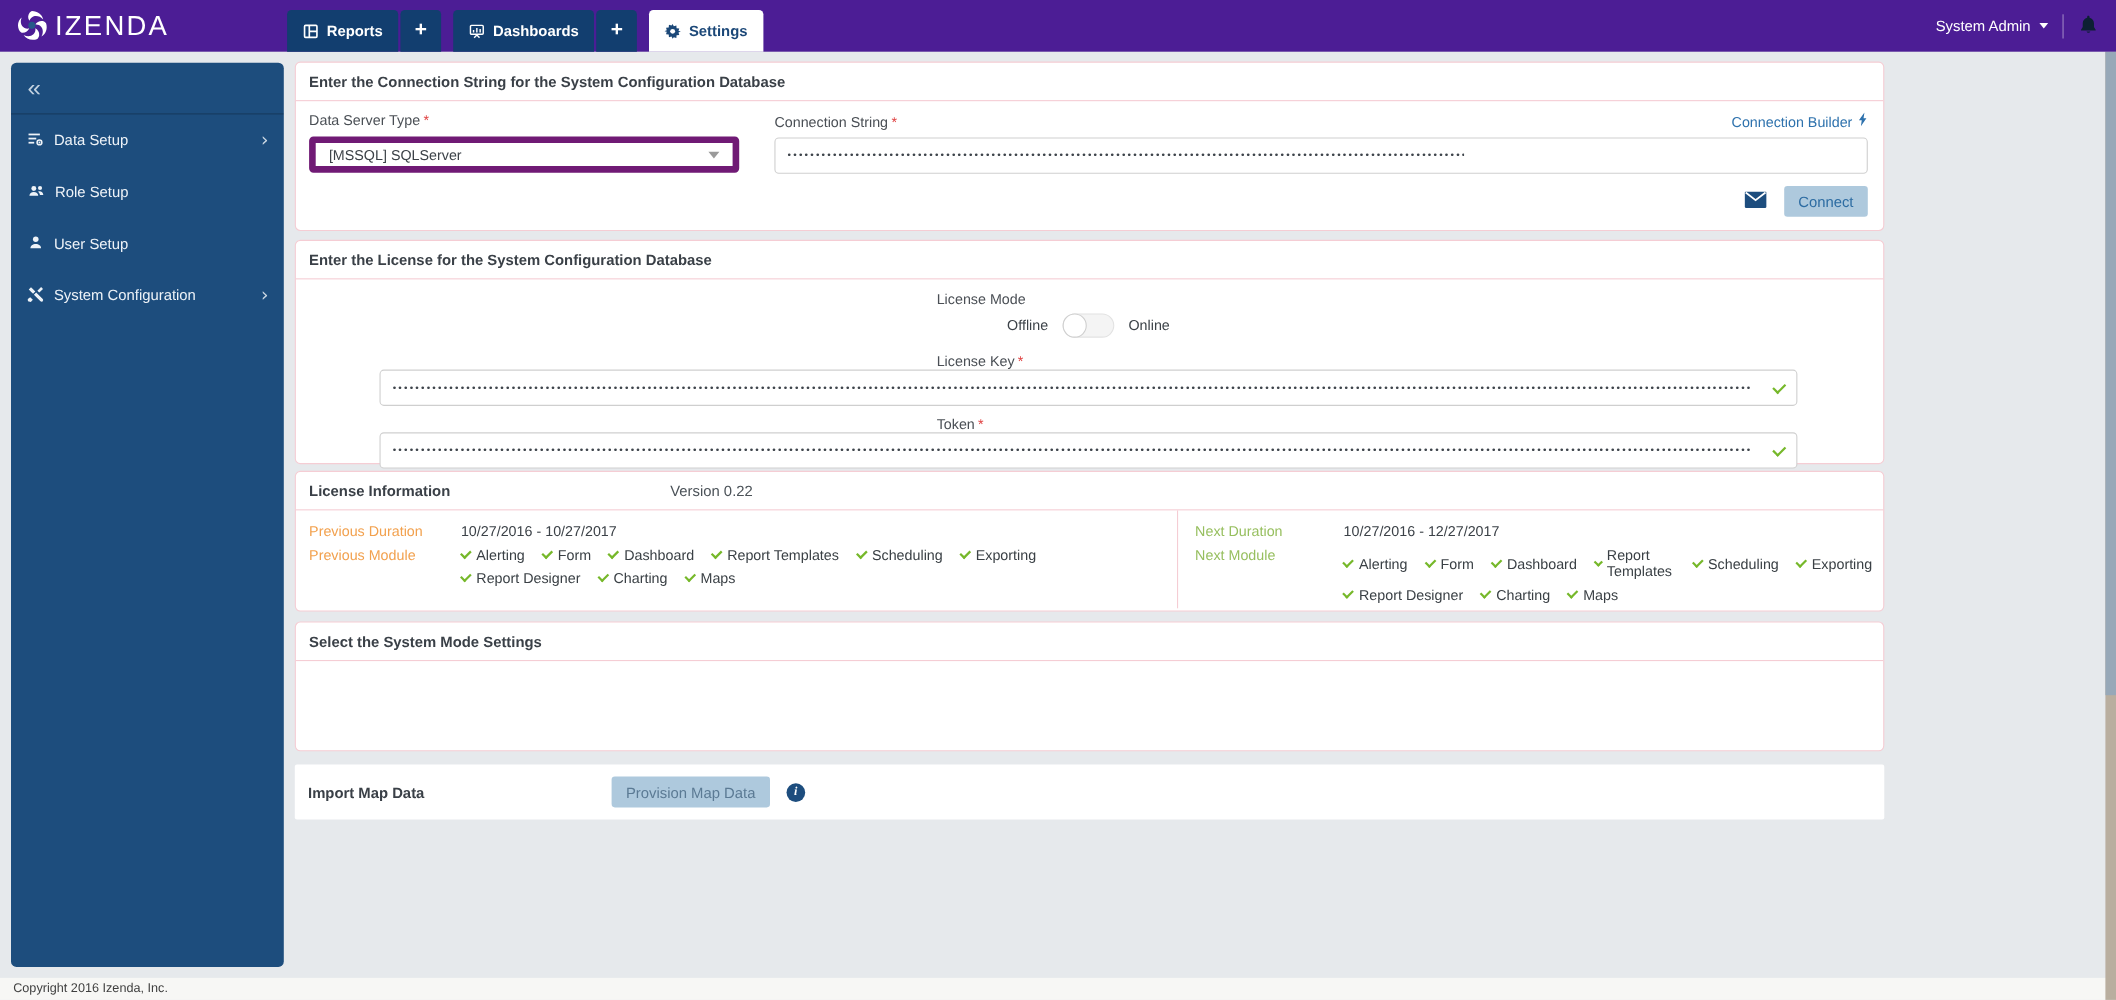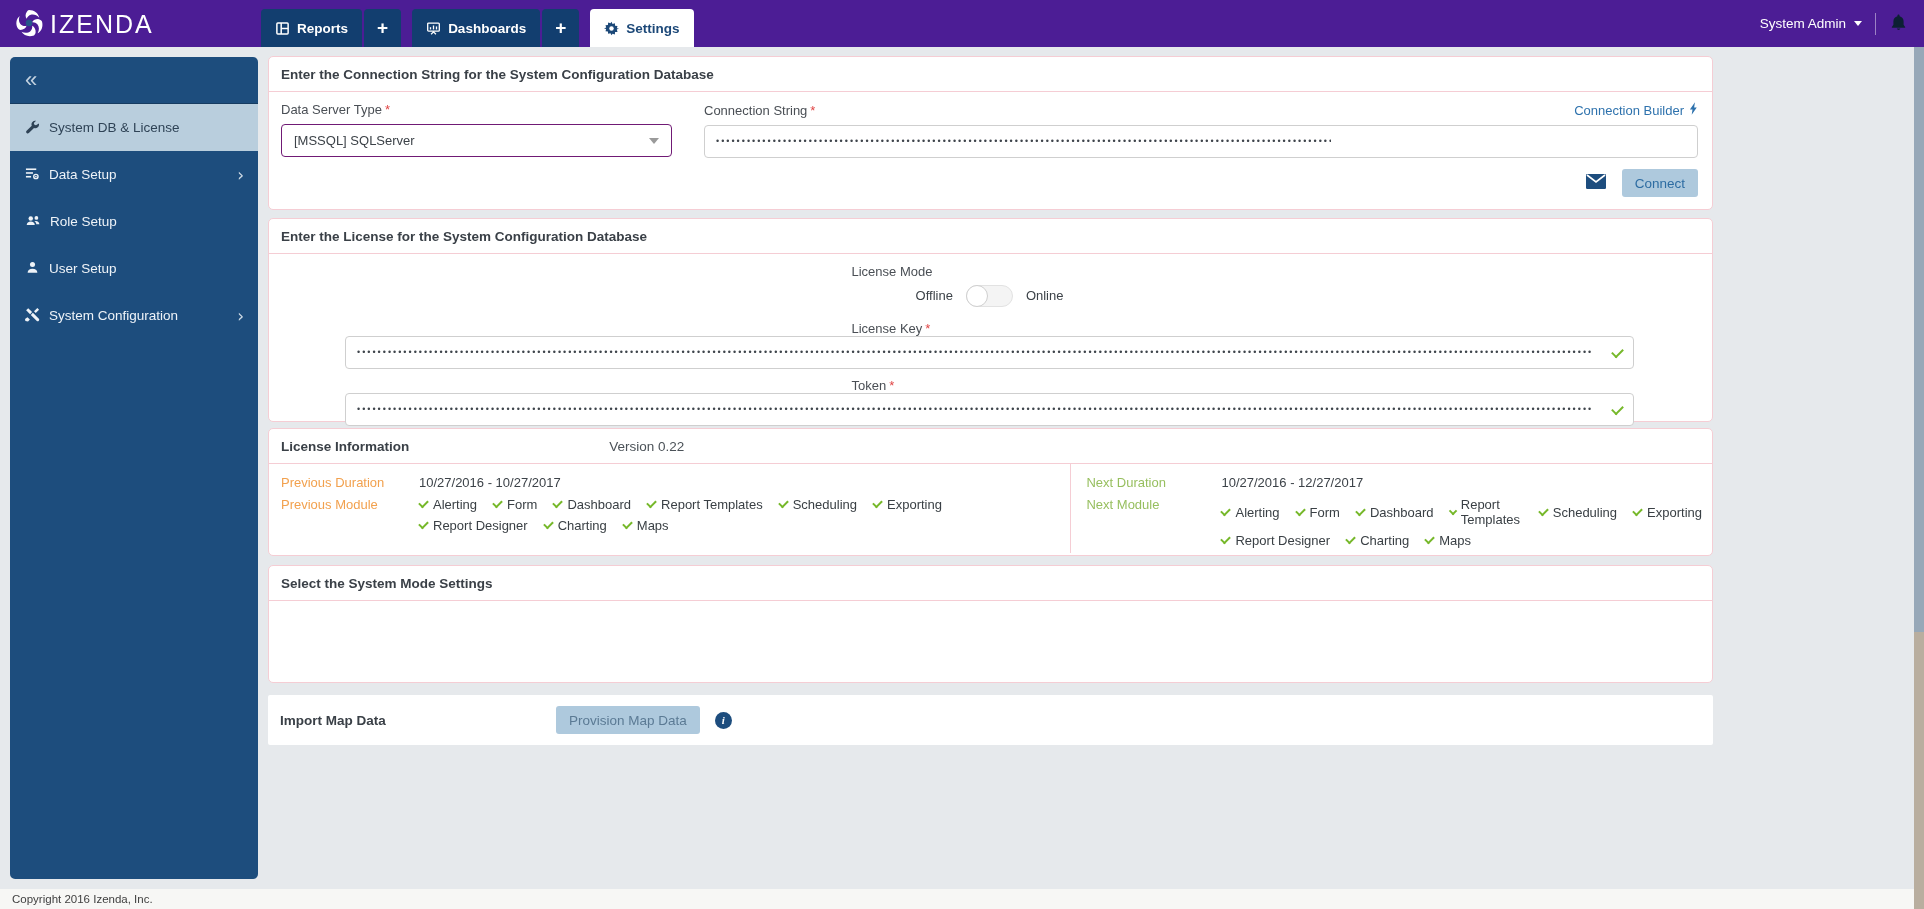"System DB & License" div.sb-item { html: <div> <span> <svg> <path></path> </svg> </span> <span>System DB &amp; License</span> </div> -> none }
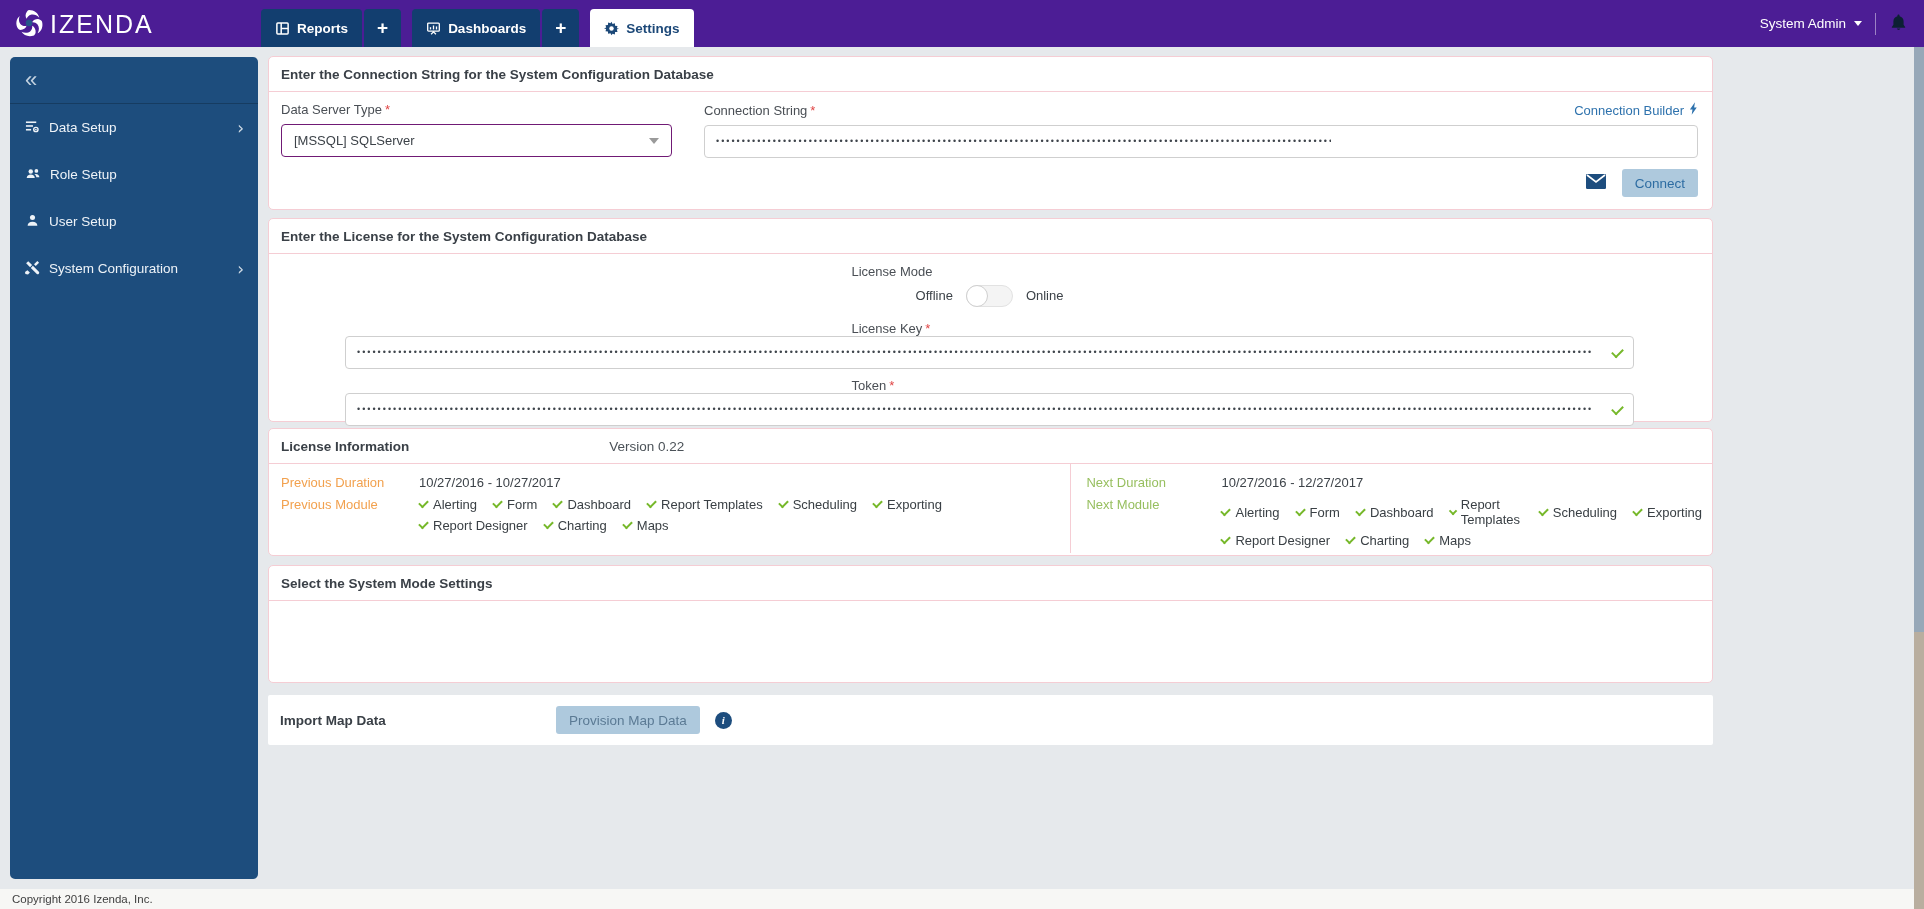"[MSSQL] SQLServer" .select-box { border: 1px solid #701a75 -> 6px solid #701a75 }
